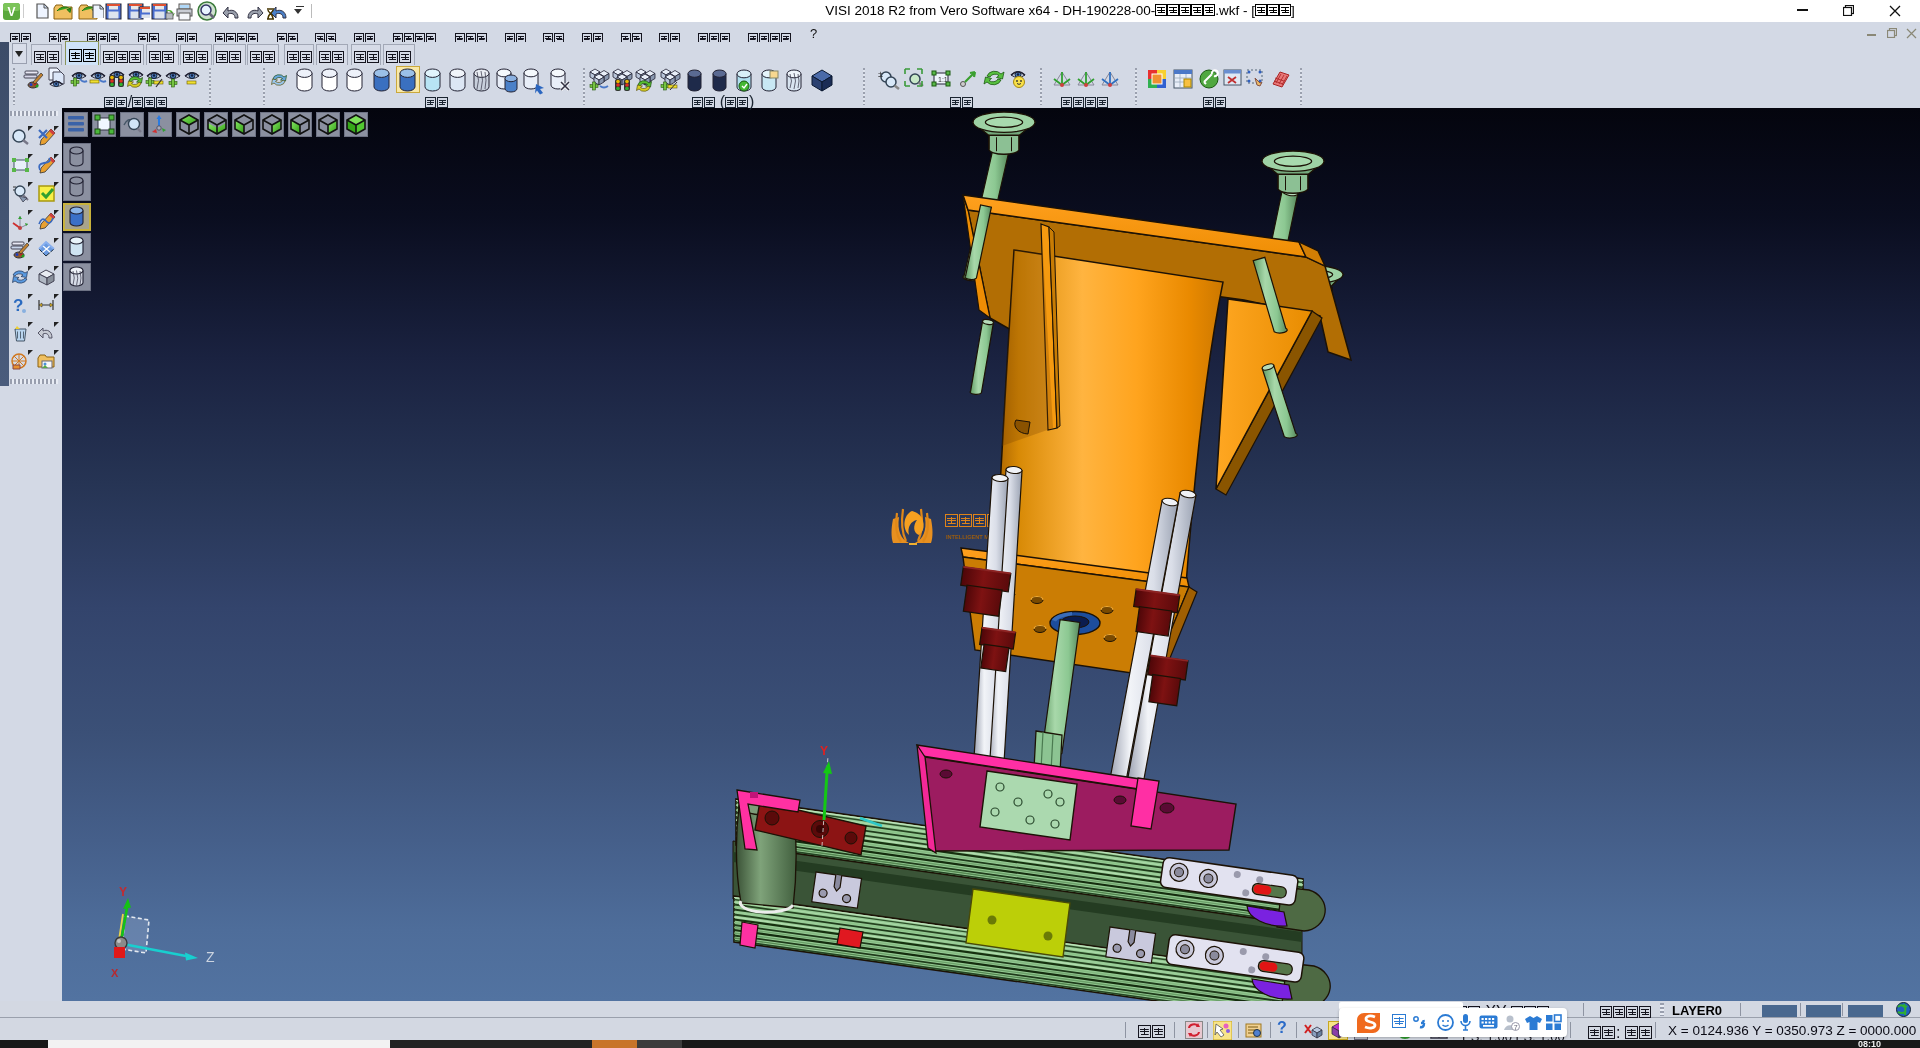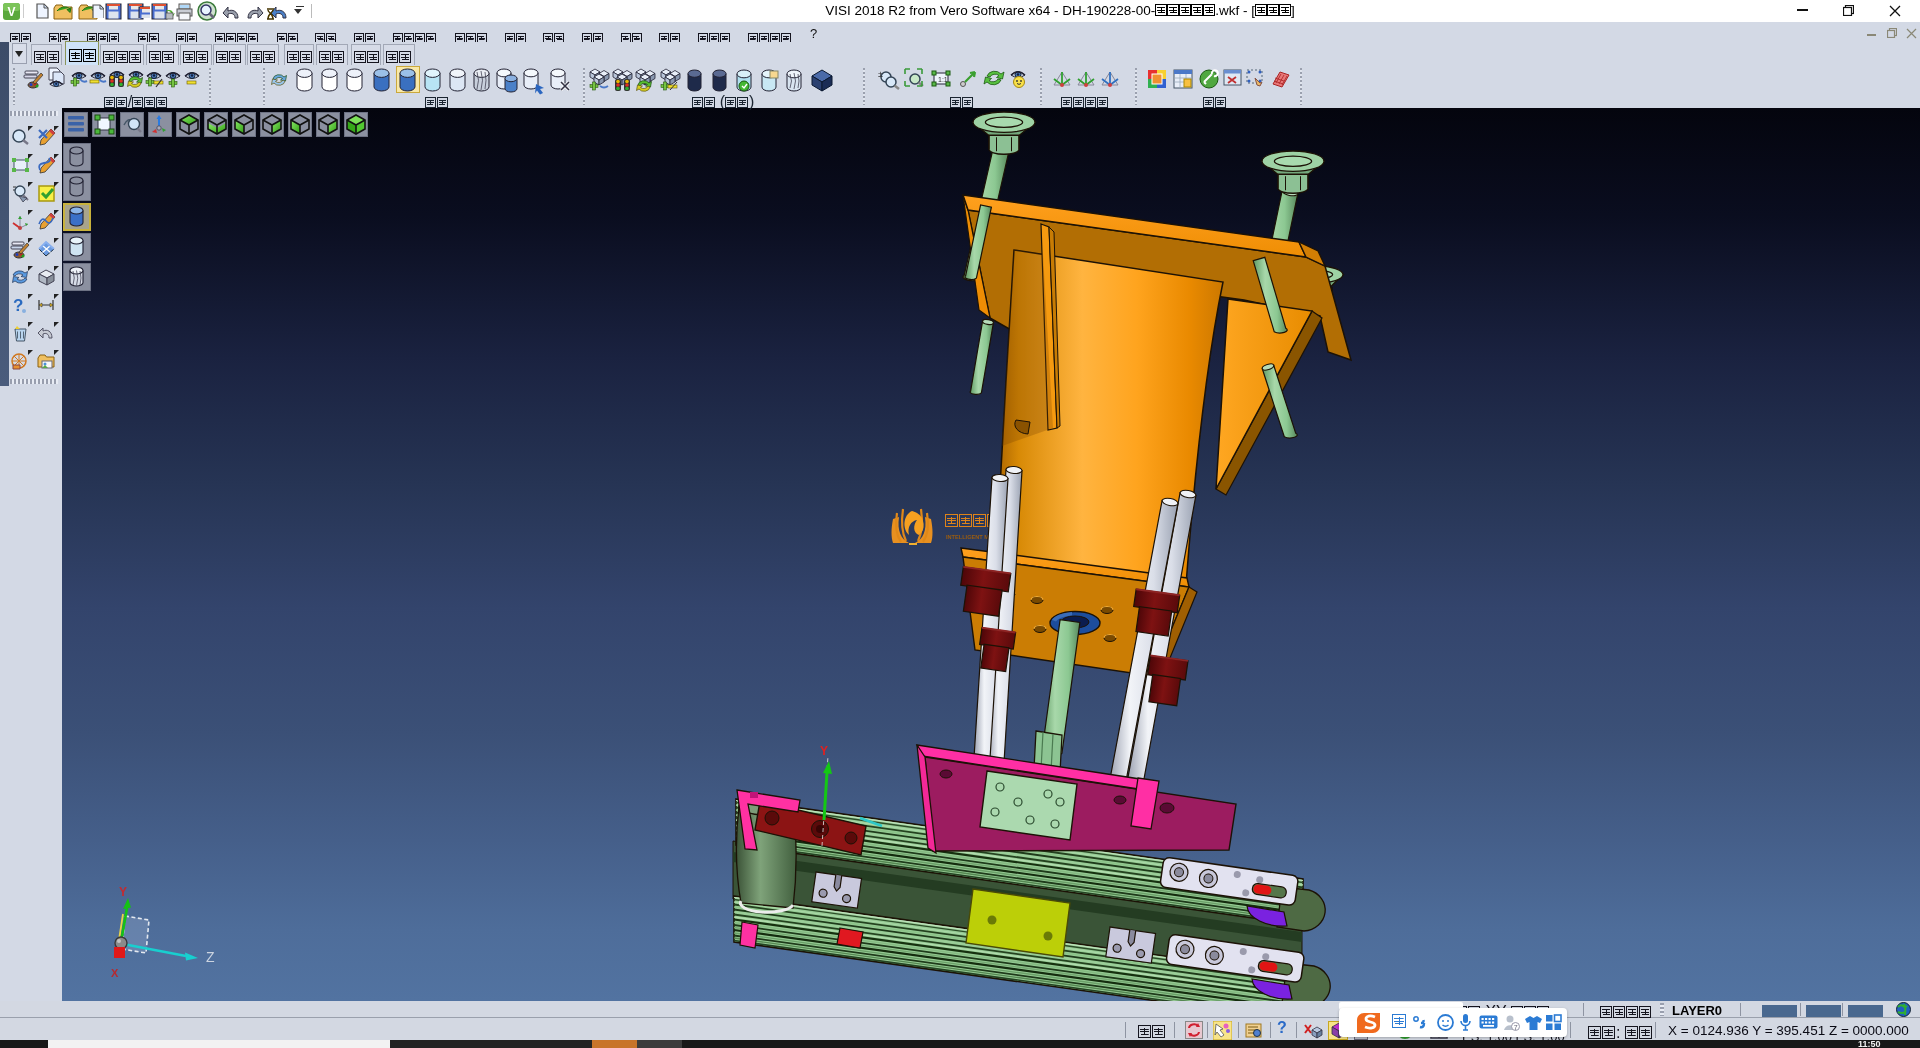"X = 0124.936 Y =" div.abs { text: 395.451 -> 0350.973 }
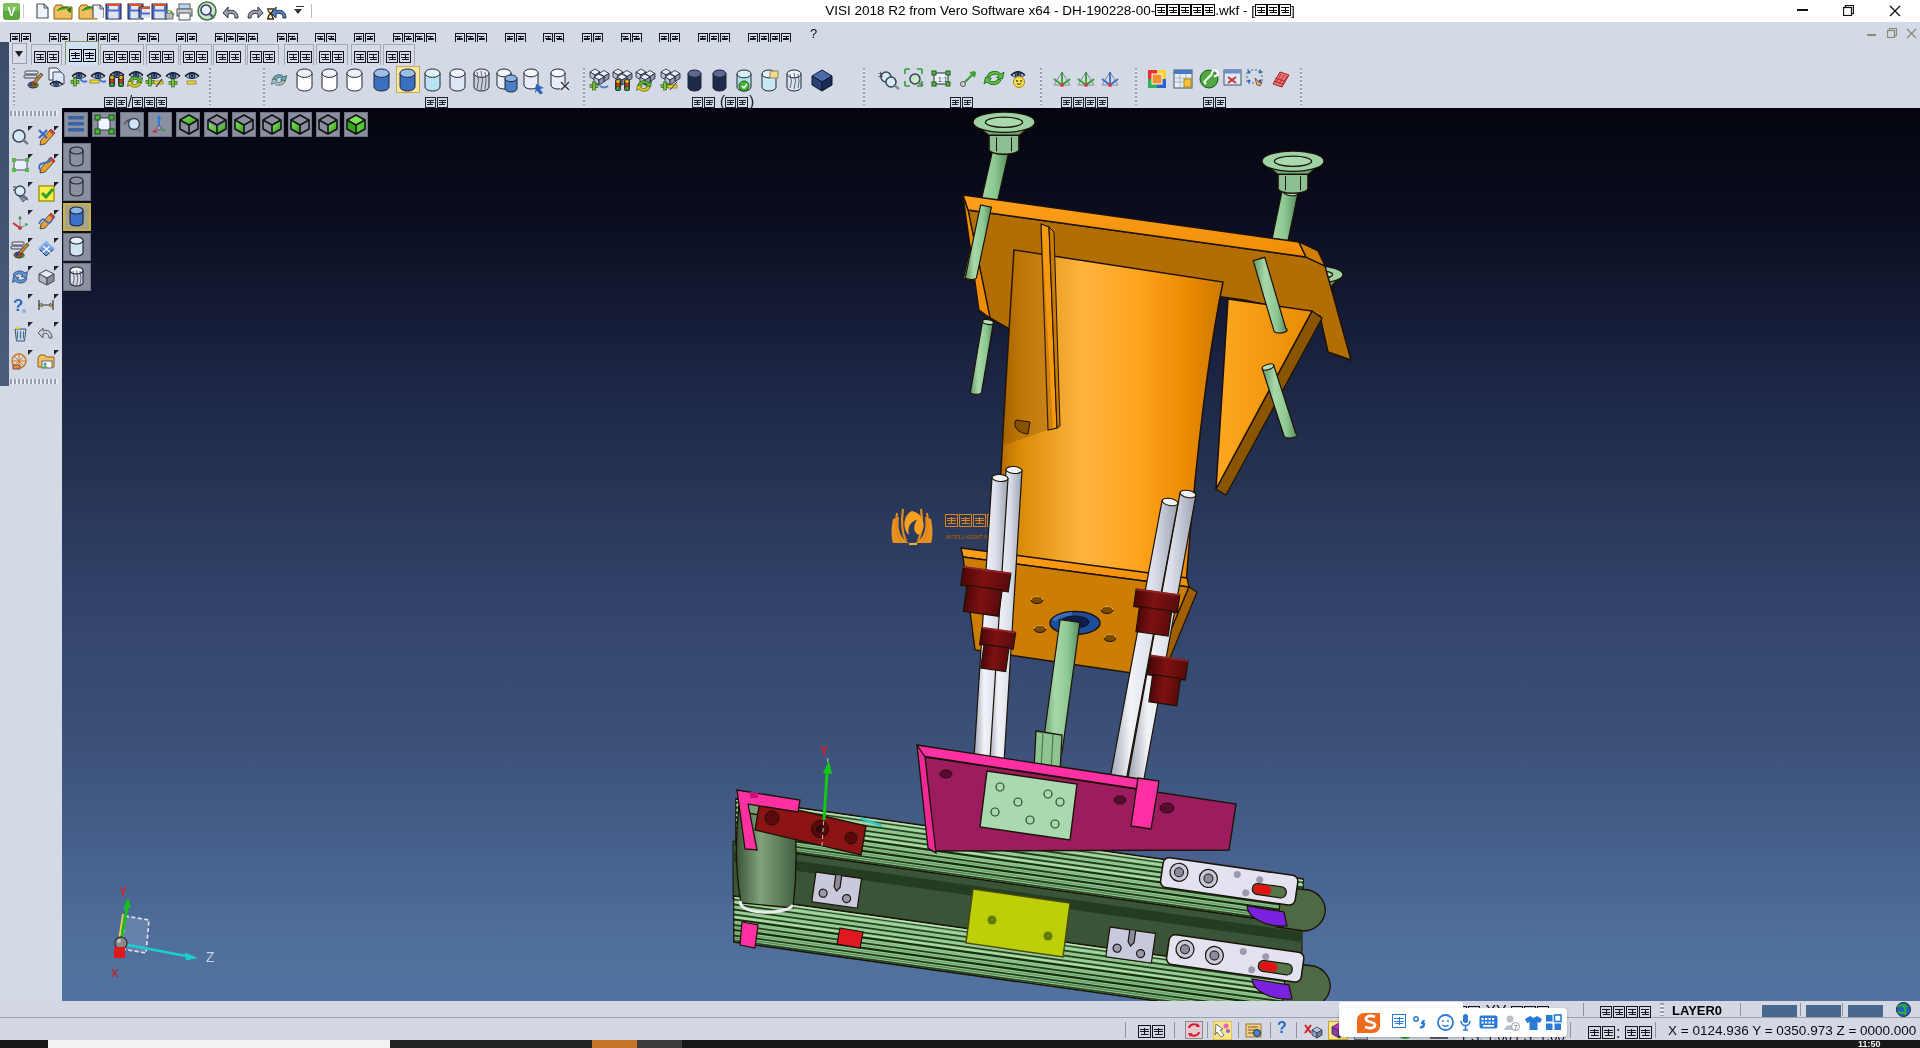"11:50" div.abs { text: 11:50 -> 08:10 }
